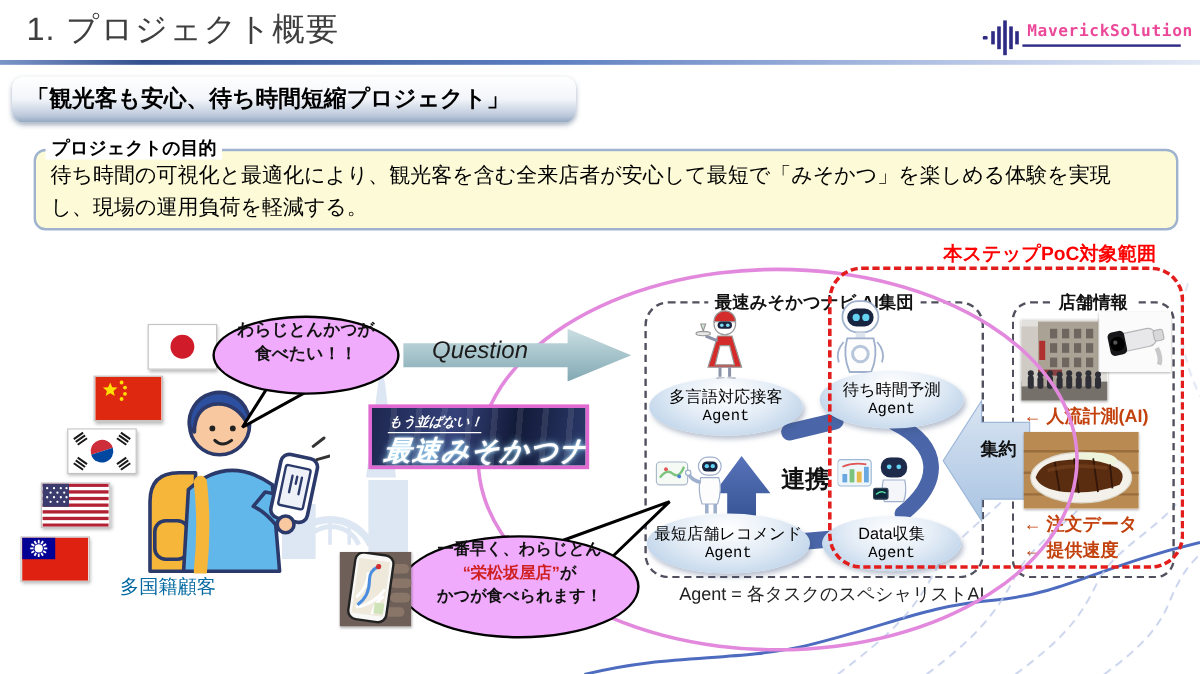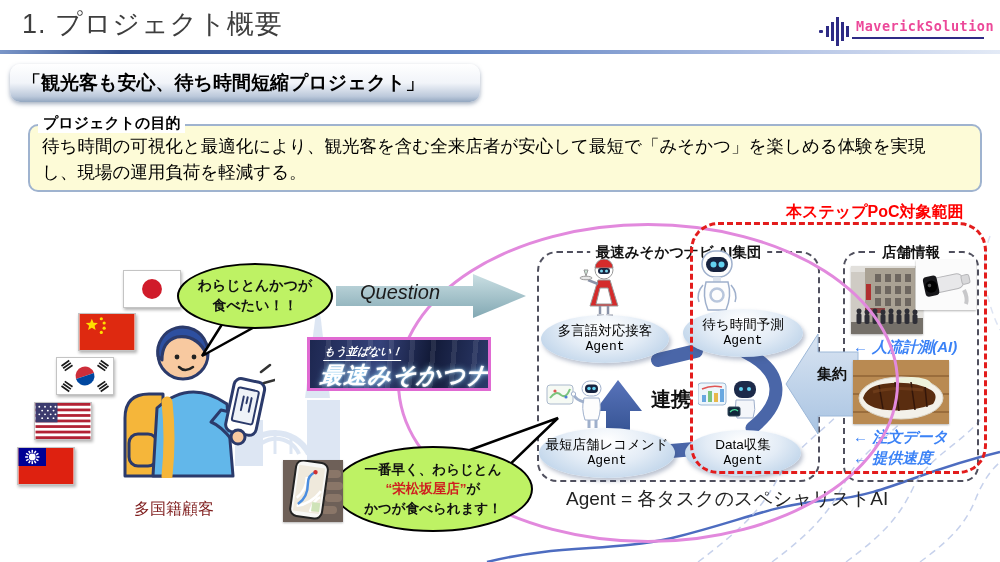"わらじとんかつが" .bubble { background: #bef264 -> #f0abfc; justify-content: center -> none }
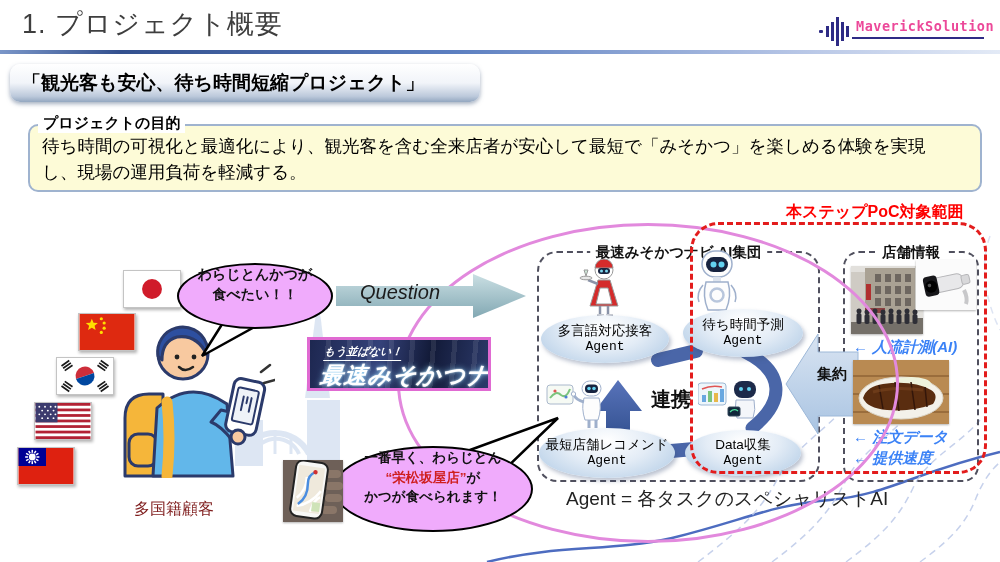"← 人流計測(AI)" .store-item { color: #3b82f6 -> #c2410c; font-style: italic -> none }
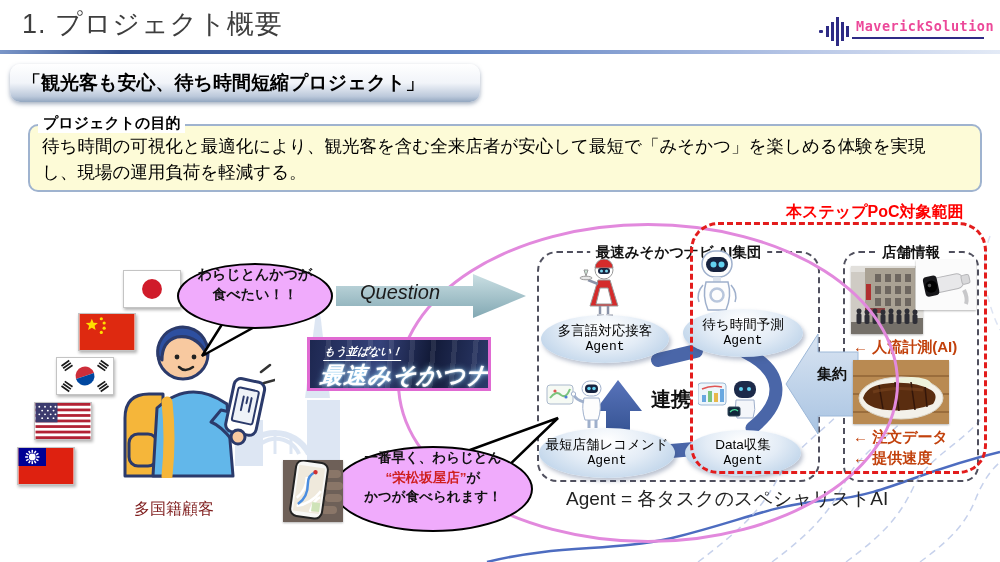"多国籍顧客" .customer-label { color: #7f1d1d -> #0369a1; left: 134px -> 100px; margin-top: 20px -> none }
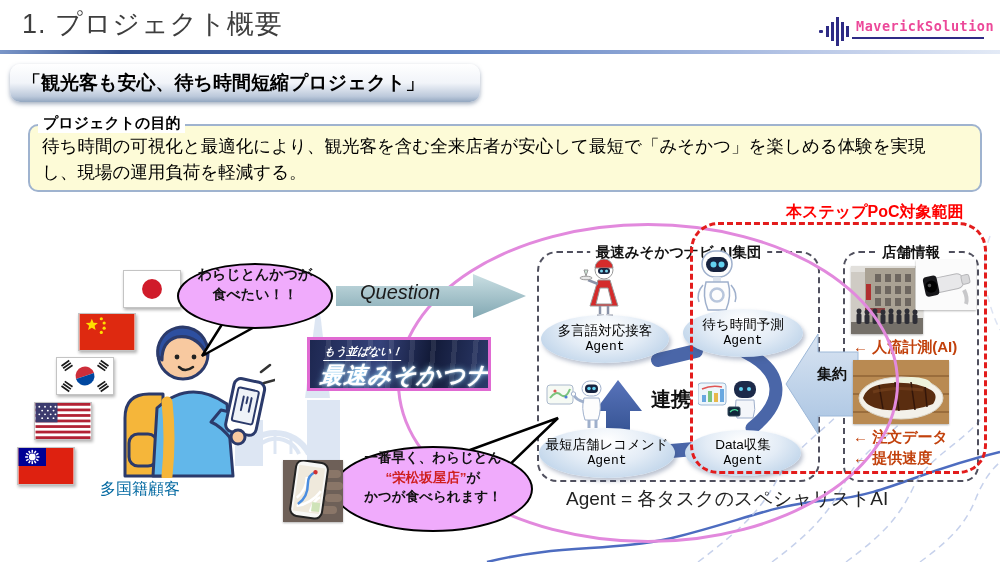"Agent = 各タスクのスペシャリストAI" .agent-note { font-size: 19px -> 15px }
